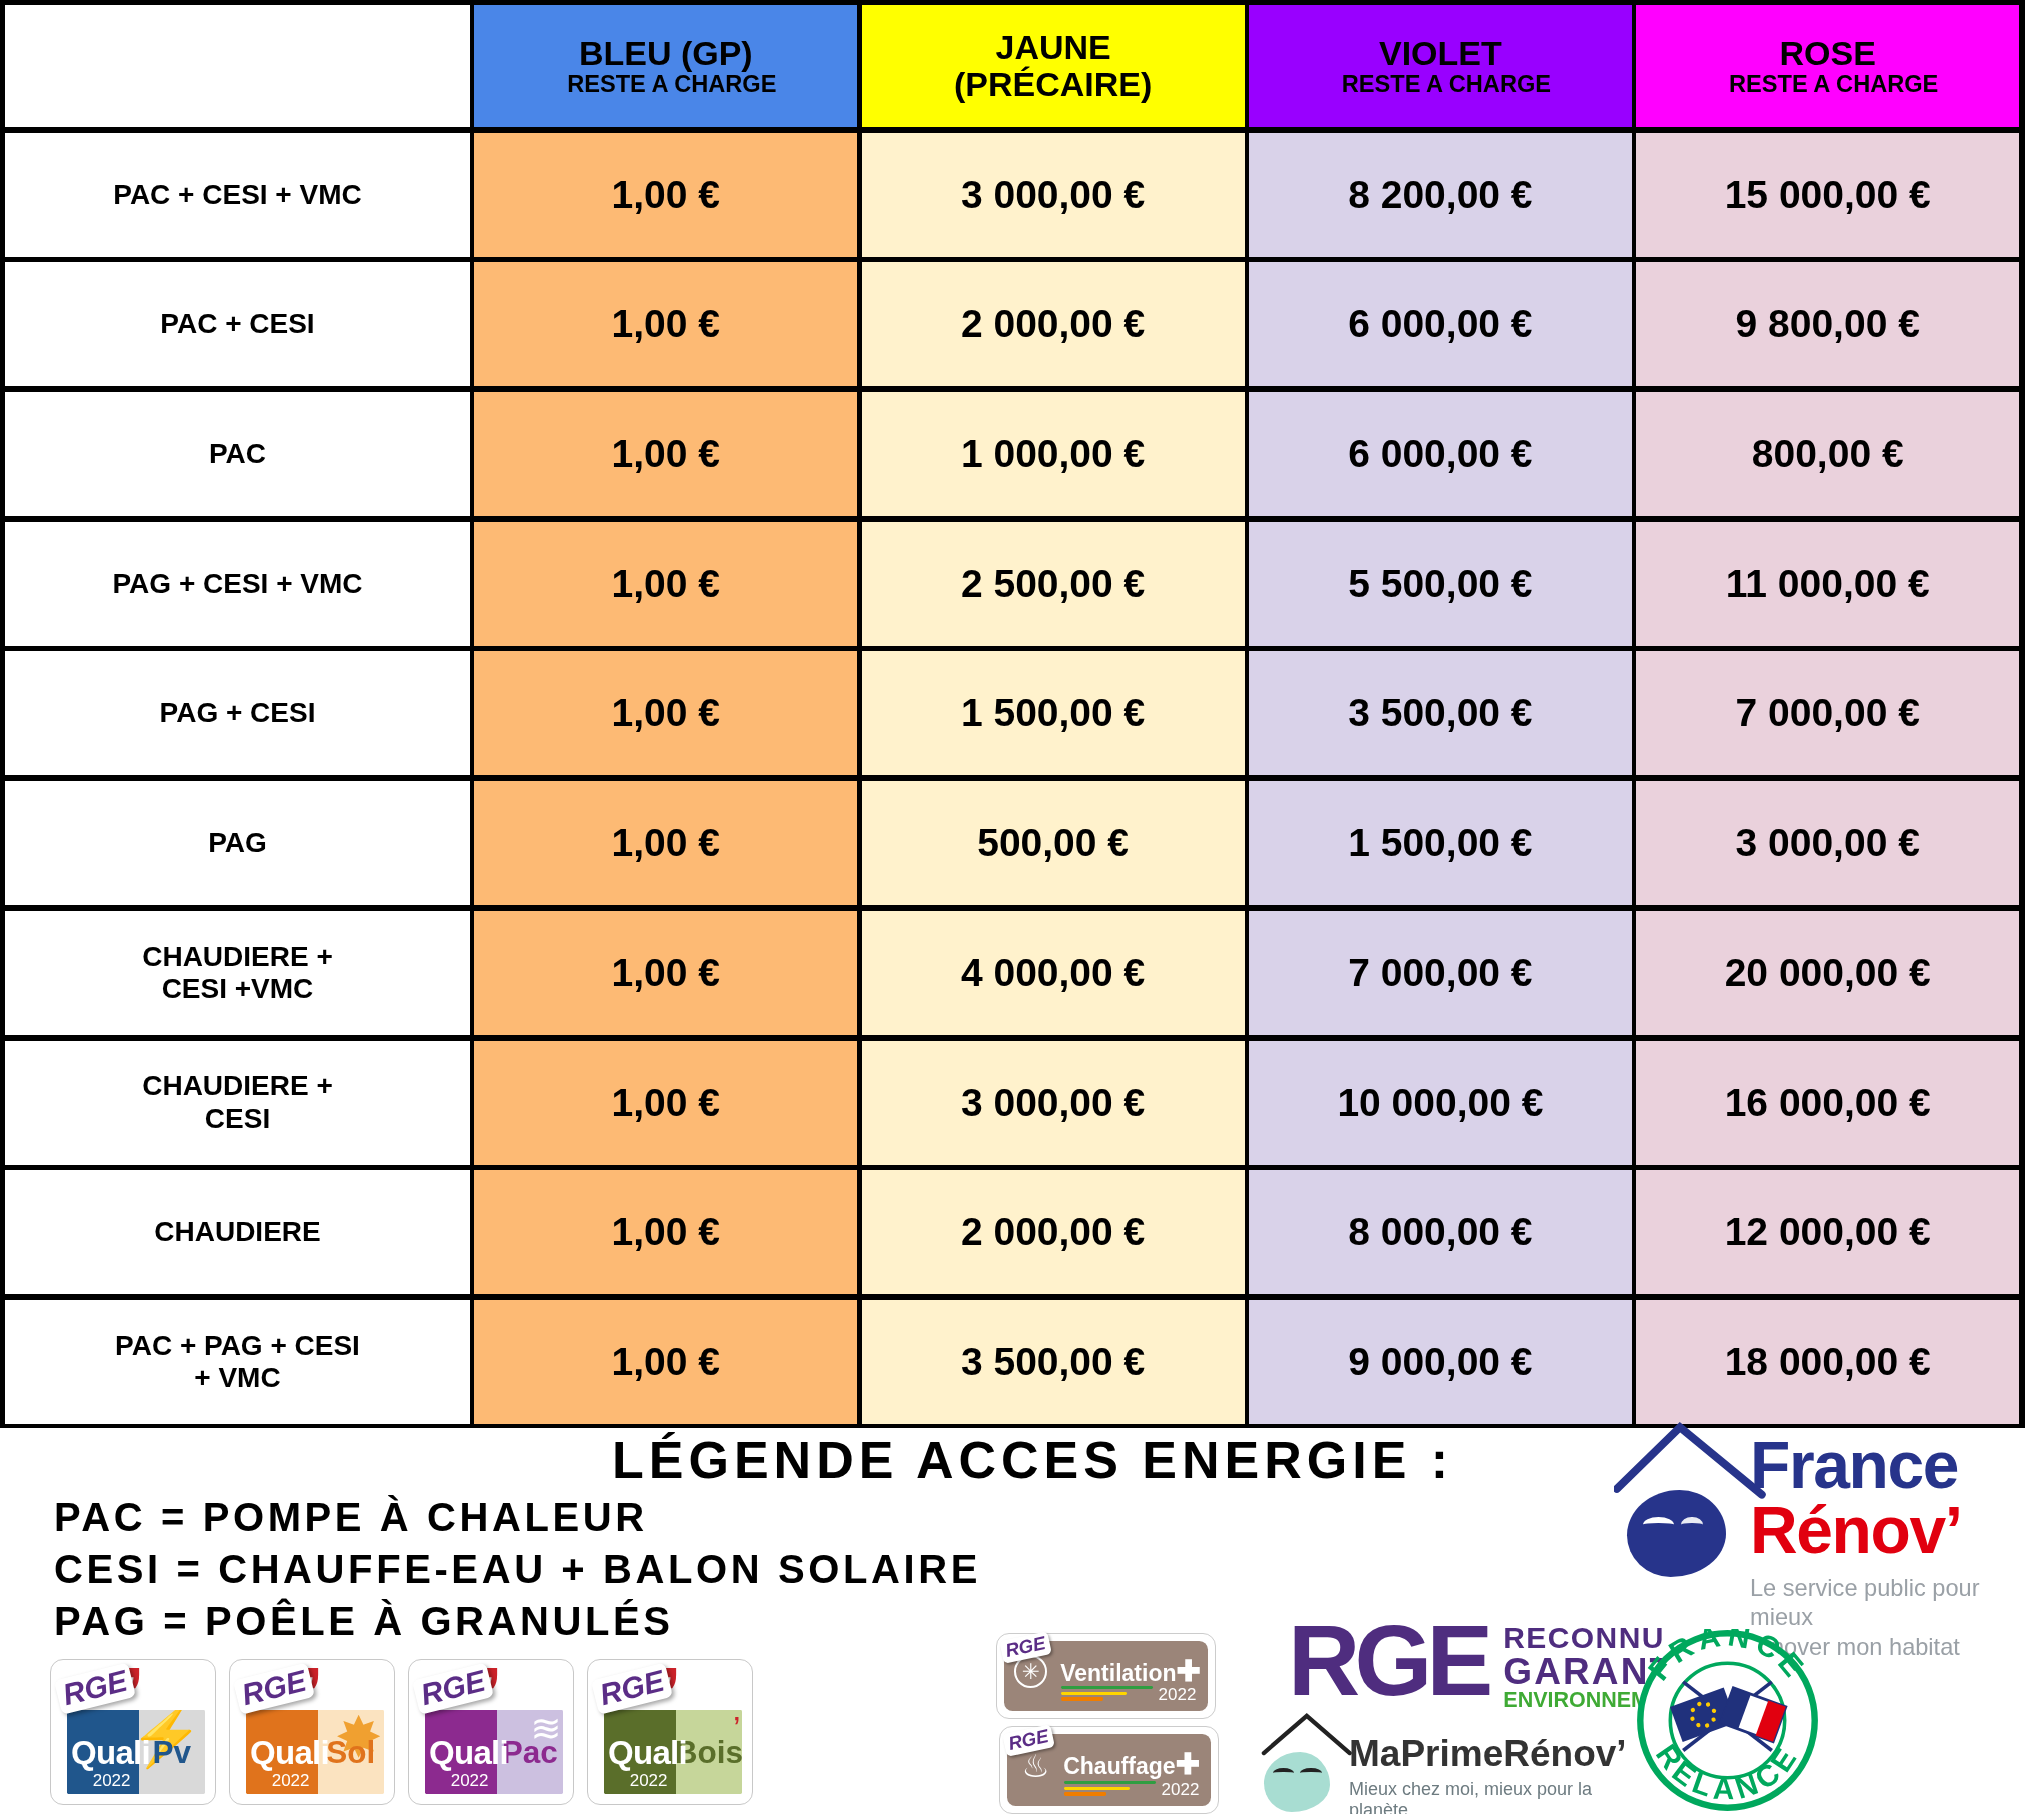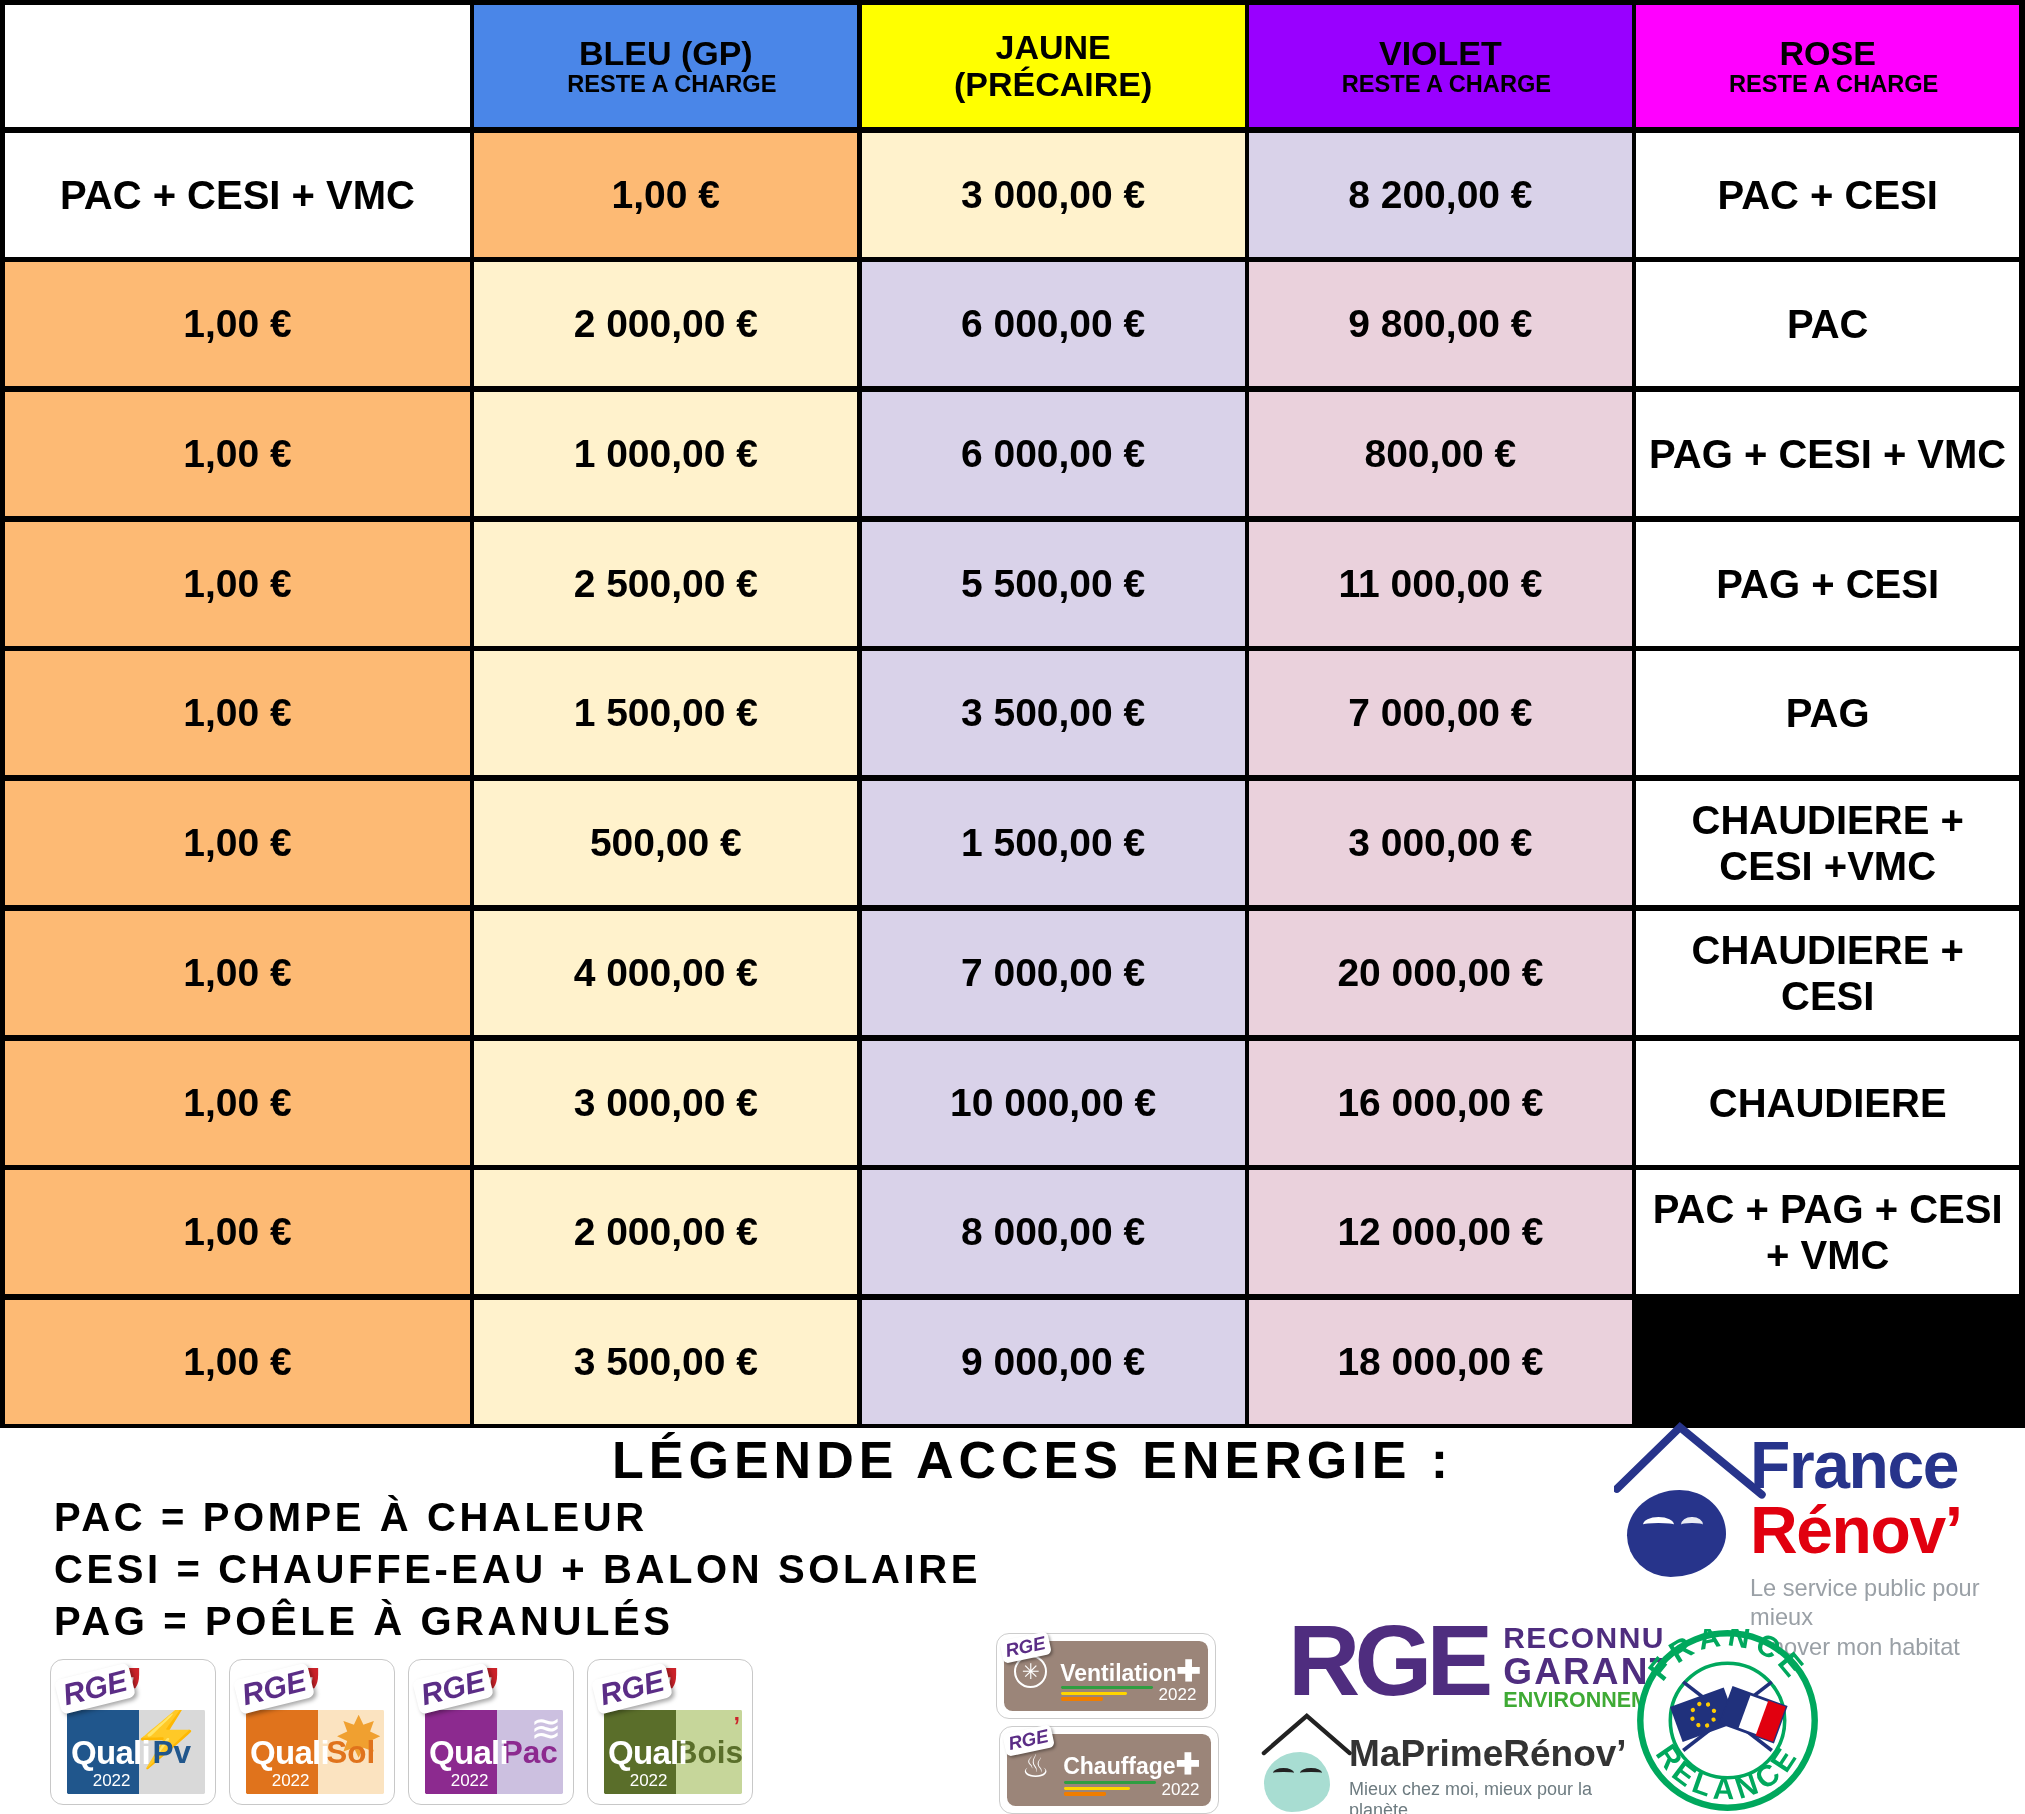"PAC + CESI + VMC" .lbl { font-size: 40px -> 28px }
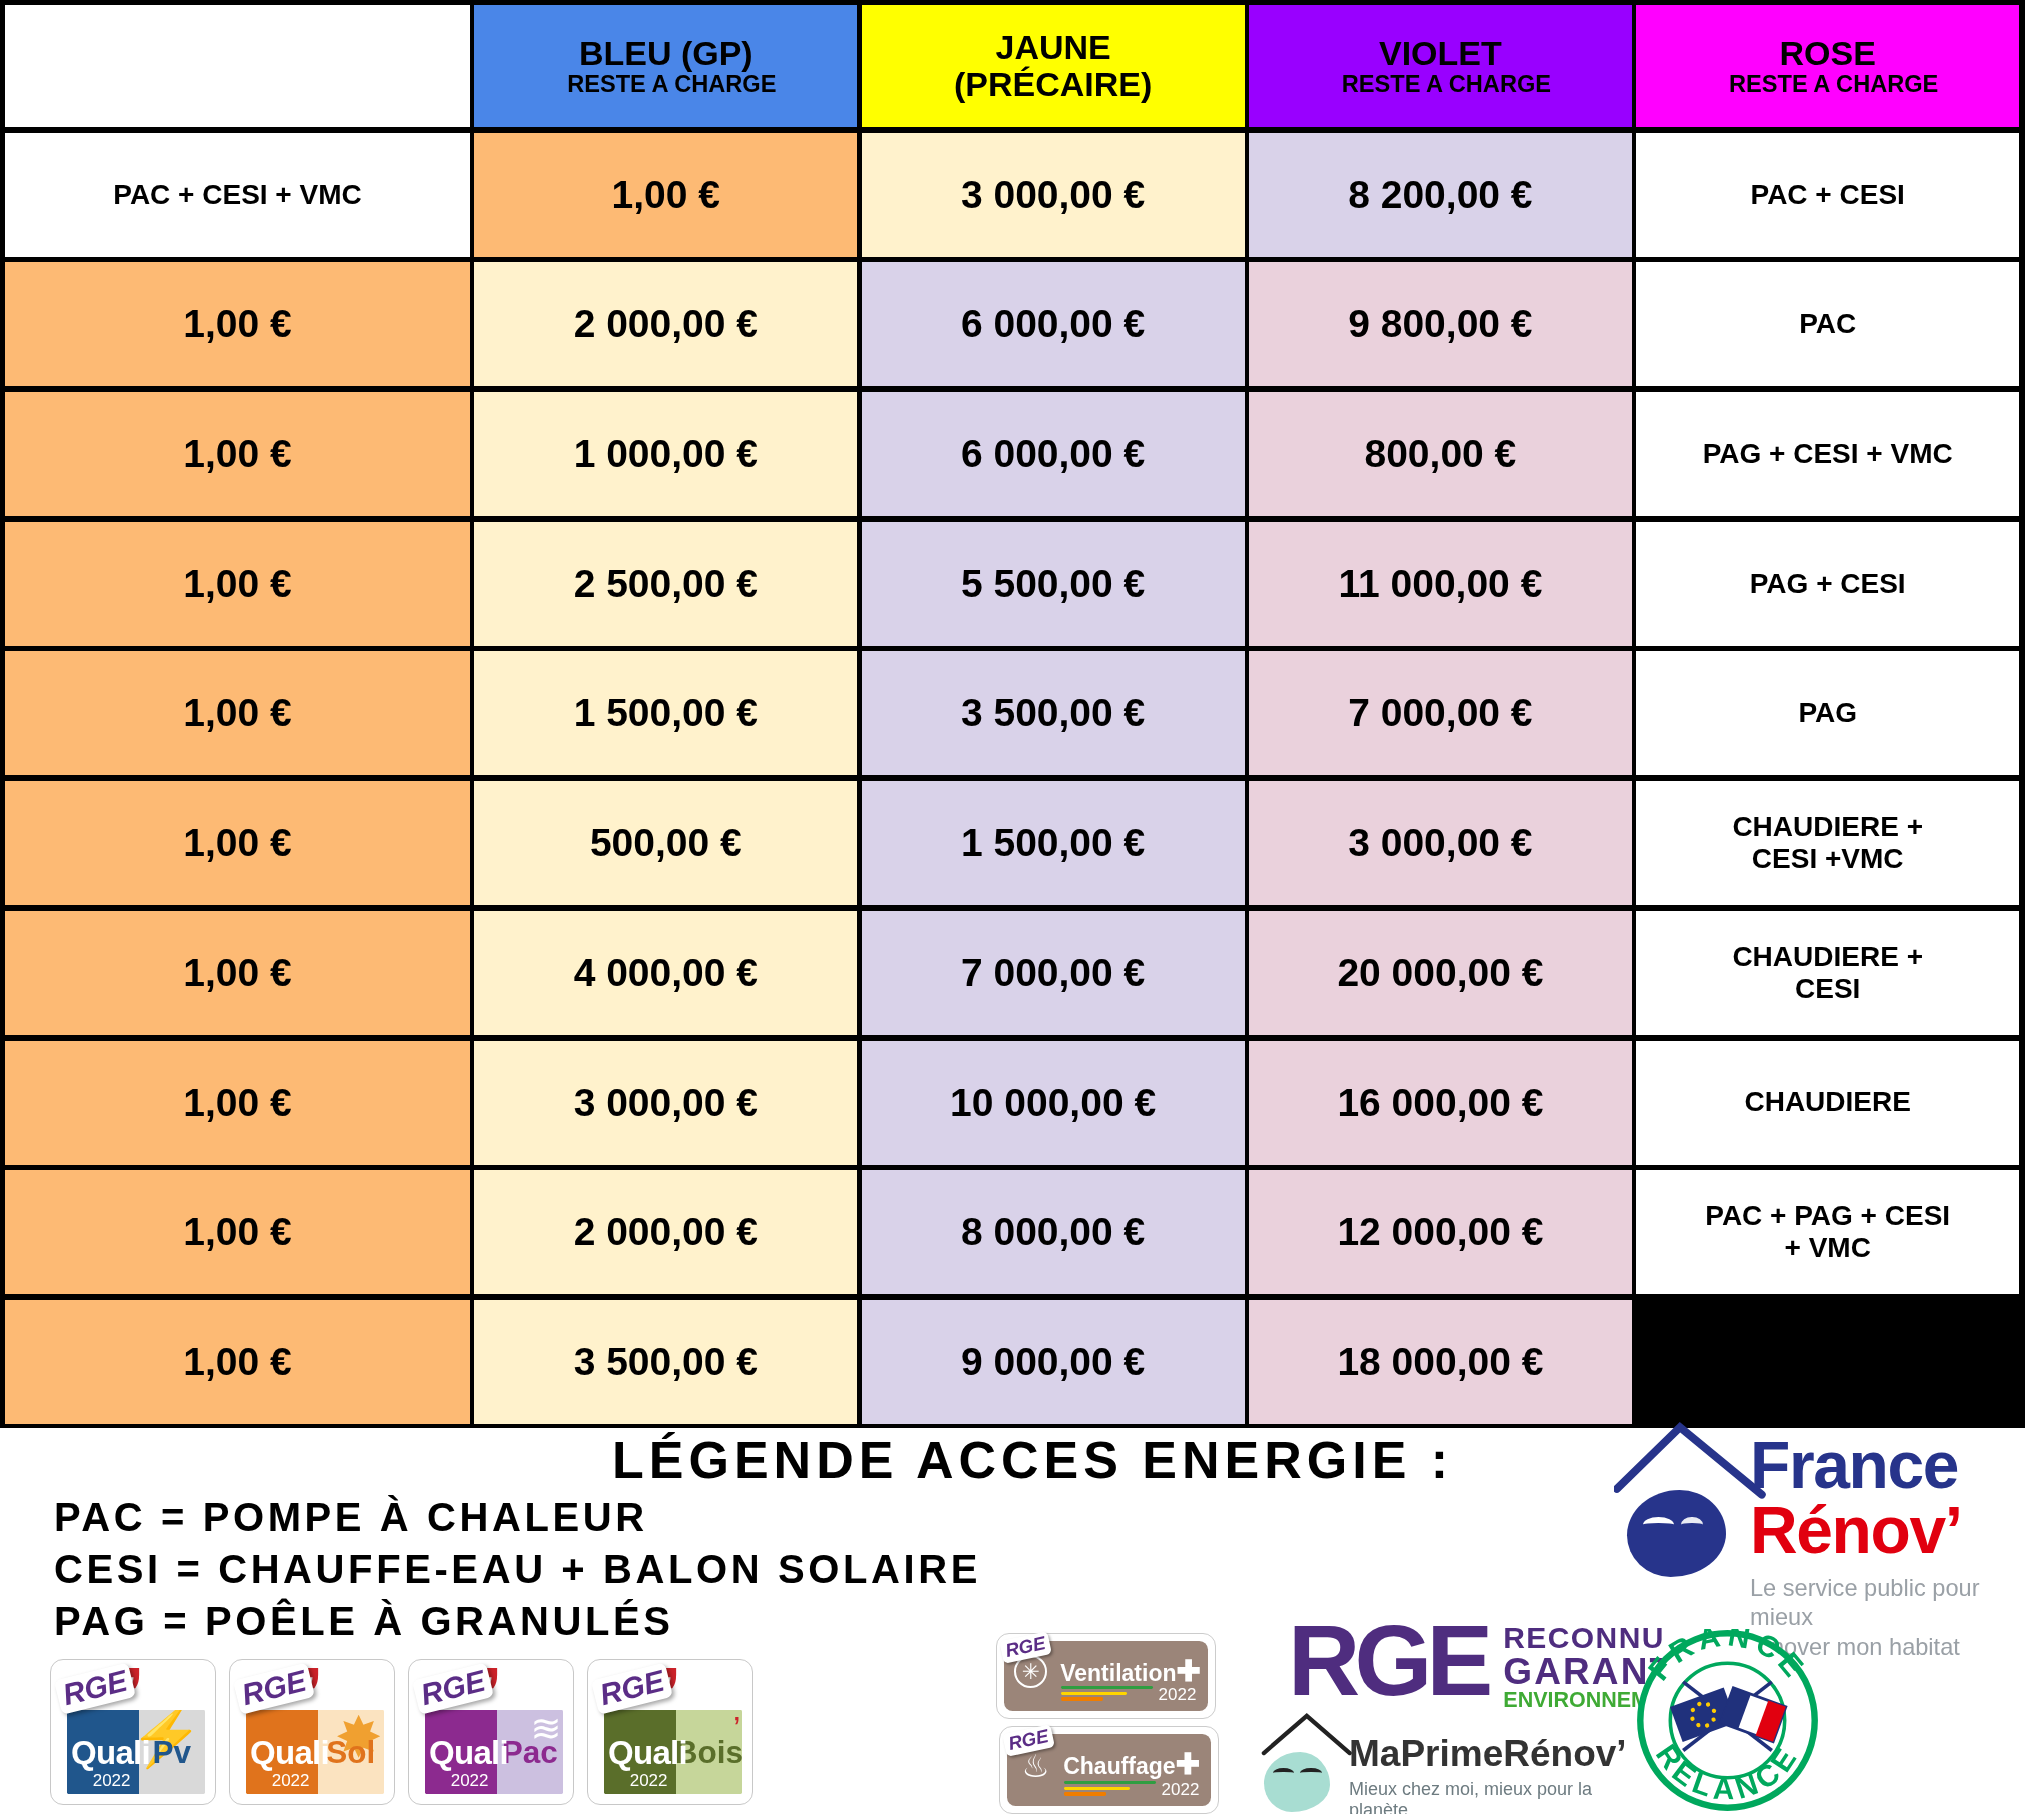"15 000,00 €" div.cell { html: none -> <div>15 000,00 €</div> }
